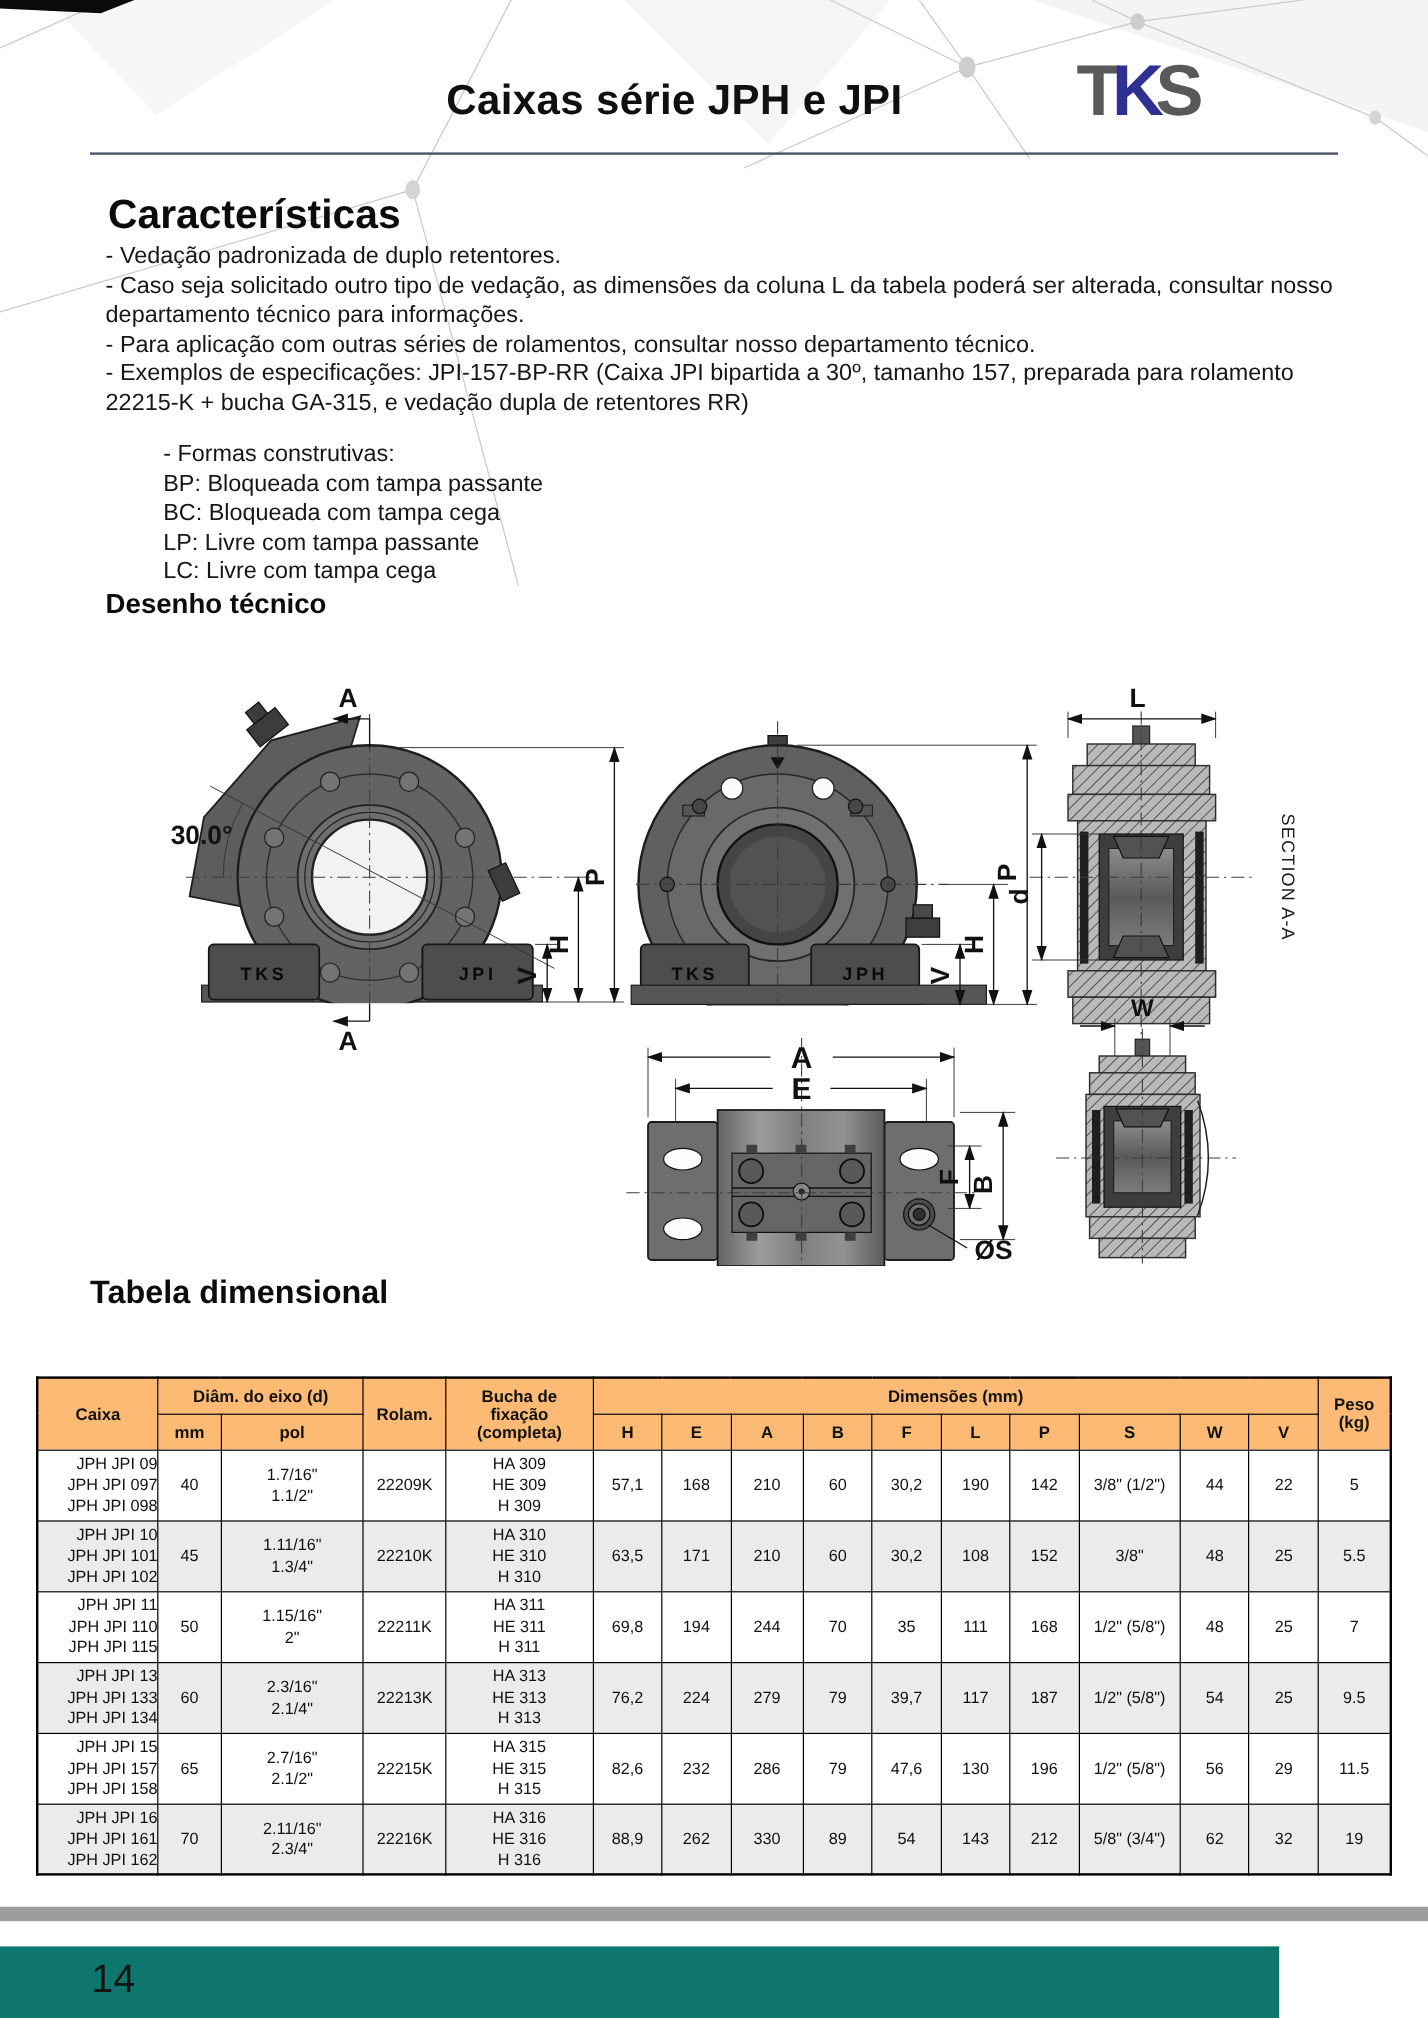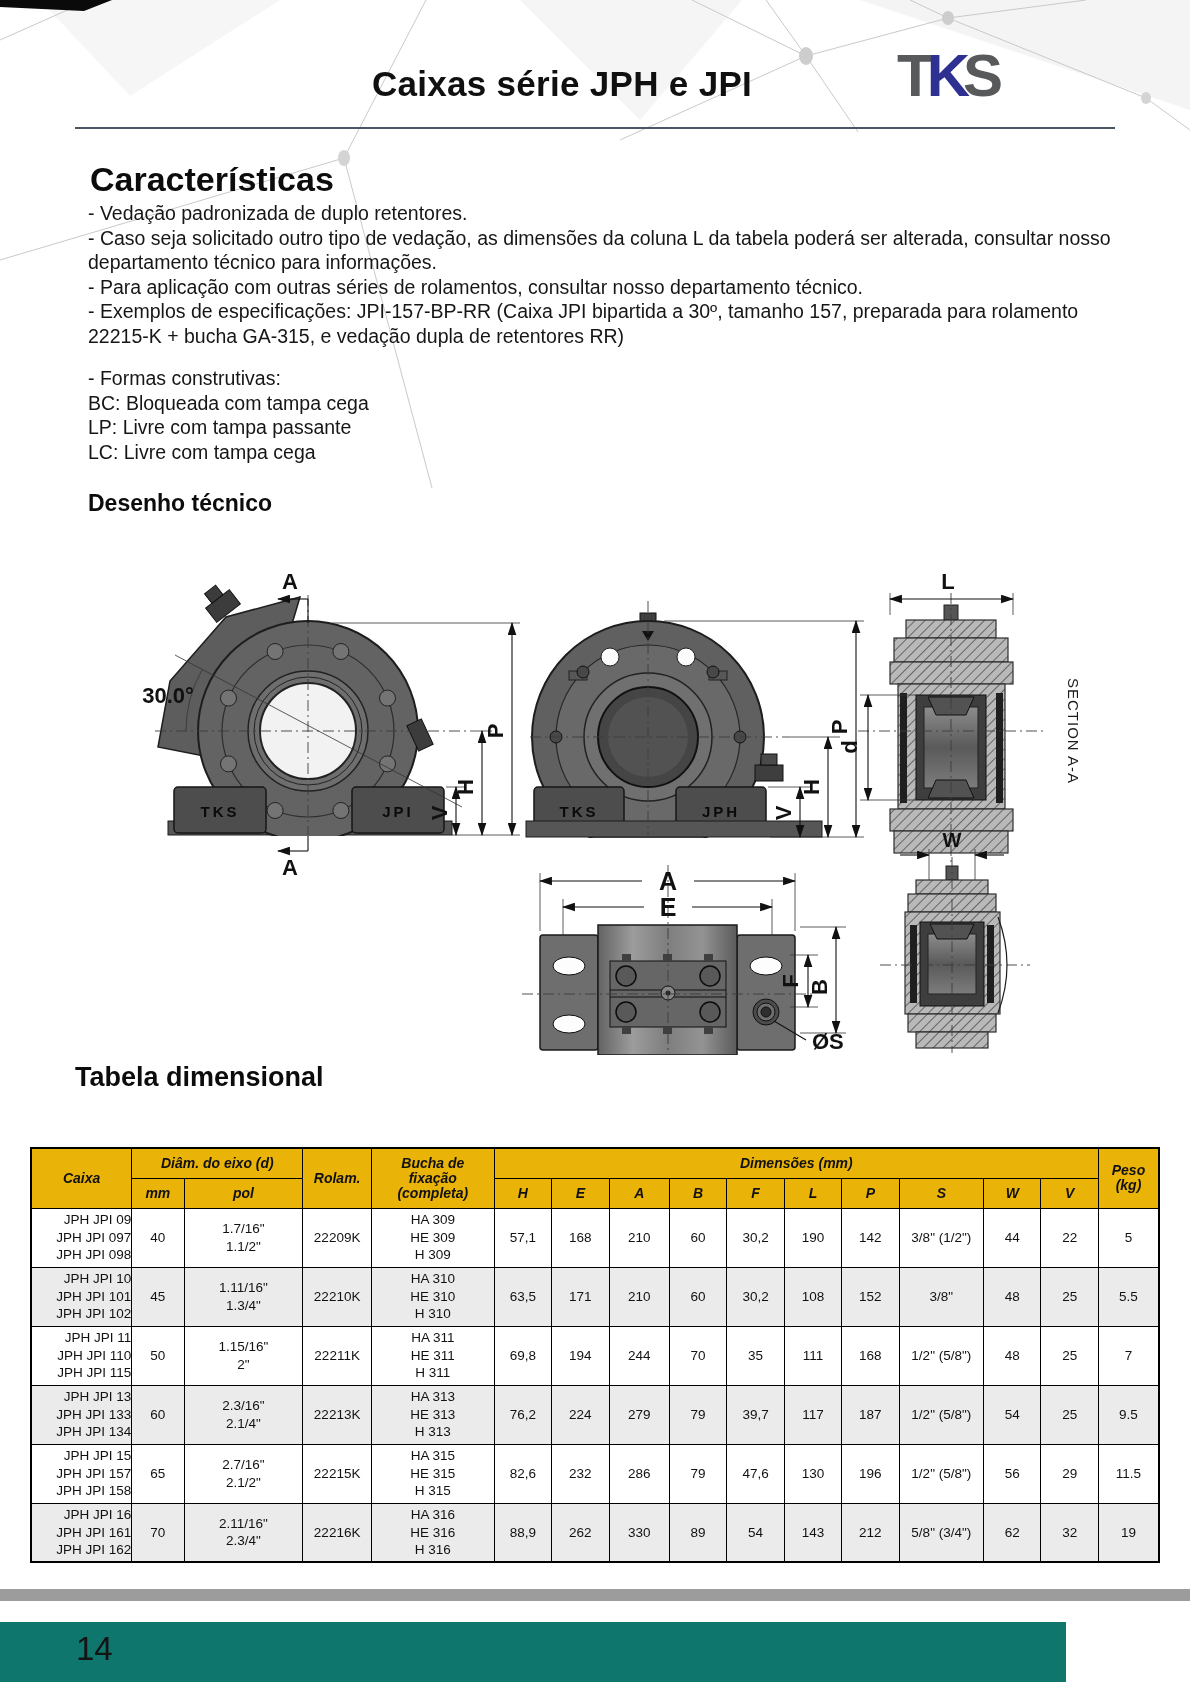"- Formas construtivas:" #tb2 { margin-left: none -> 48px }
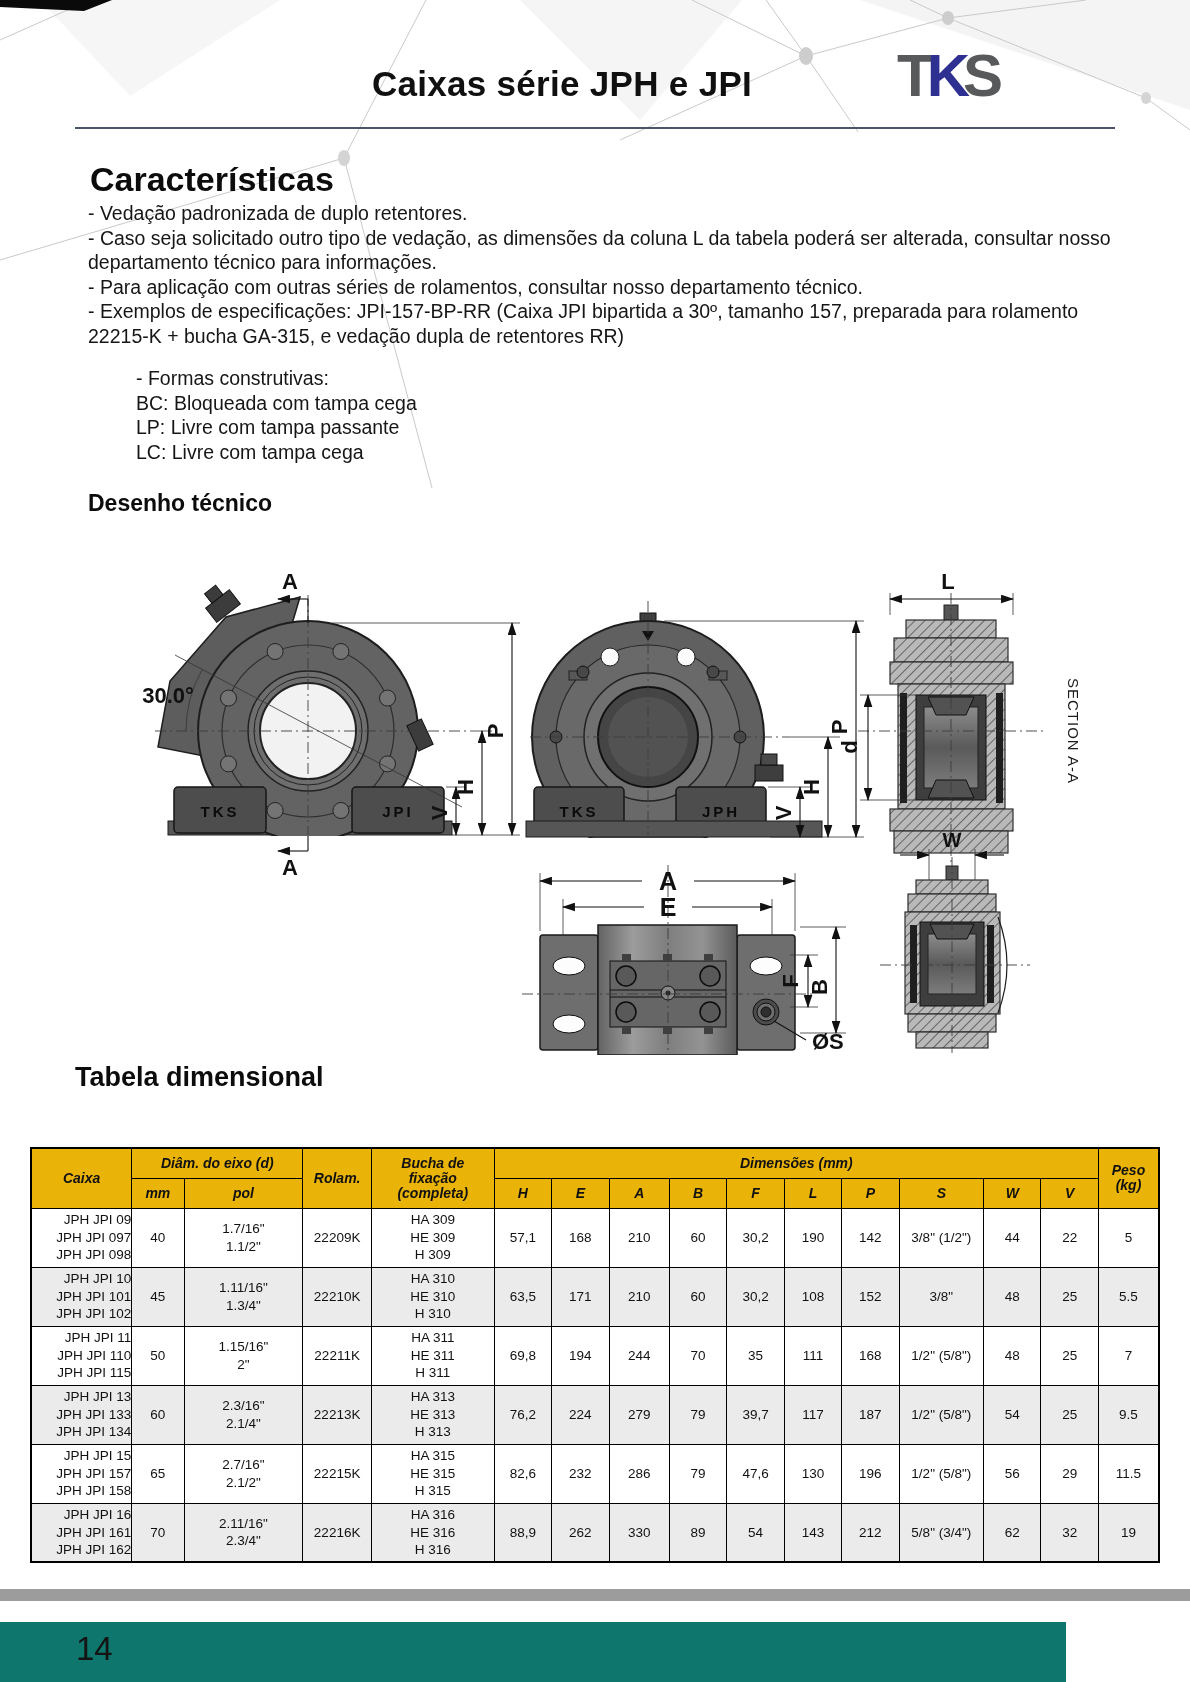"BP: Bloqueada com tampa passante" p { html: none -> <p>BP: Bloqueada com tampa passante</p> }
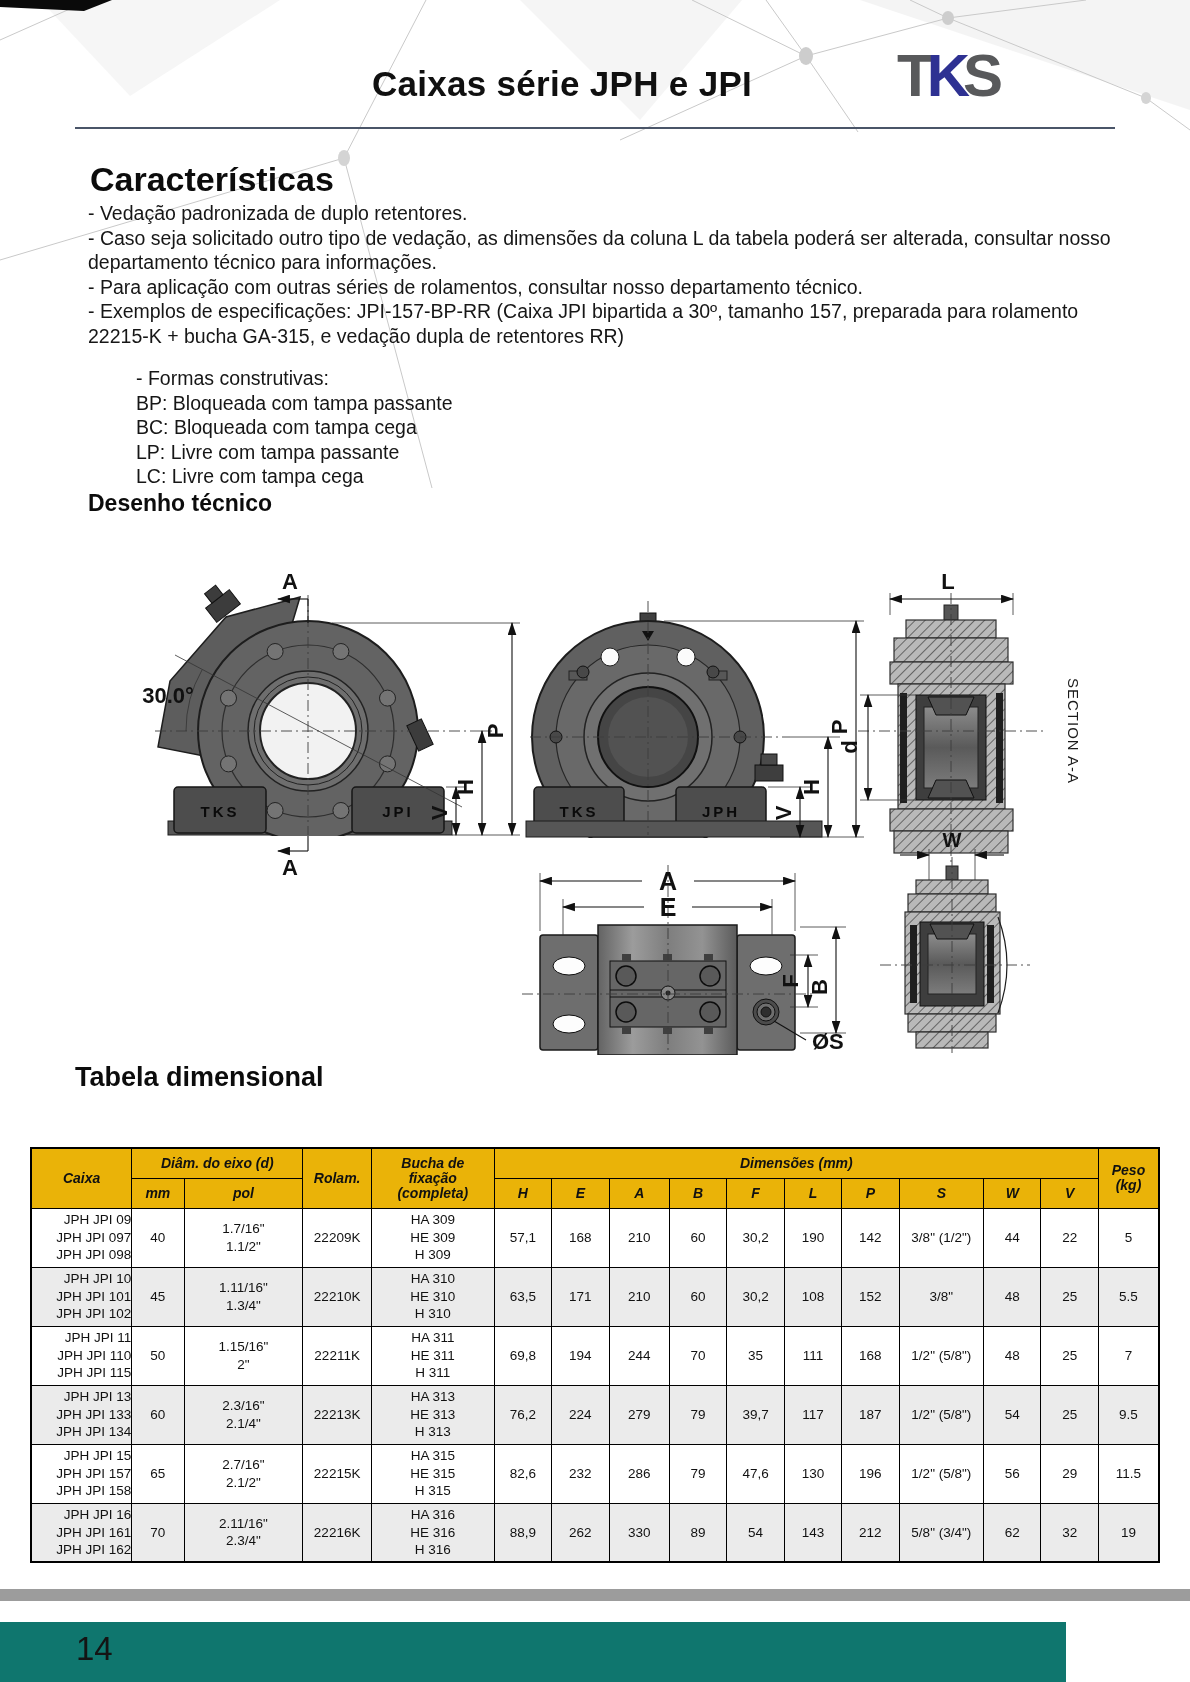"Diâm. do eixo (d)" thead th { background: #eab308 -> #fdba74; font-style: italic -> none }
